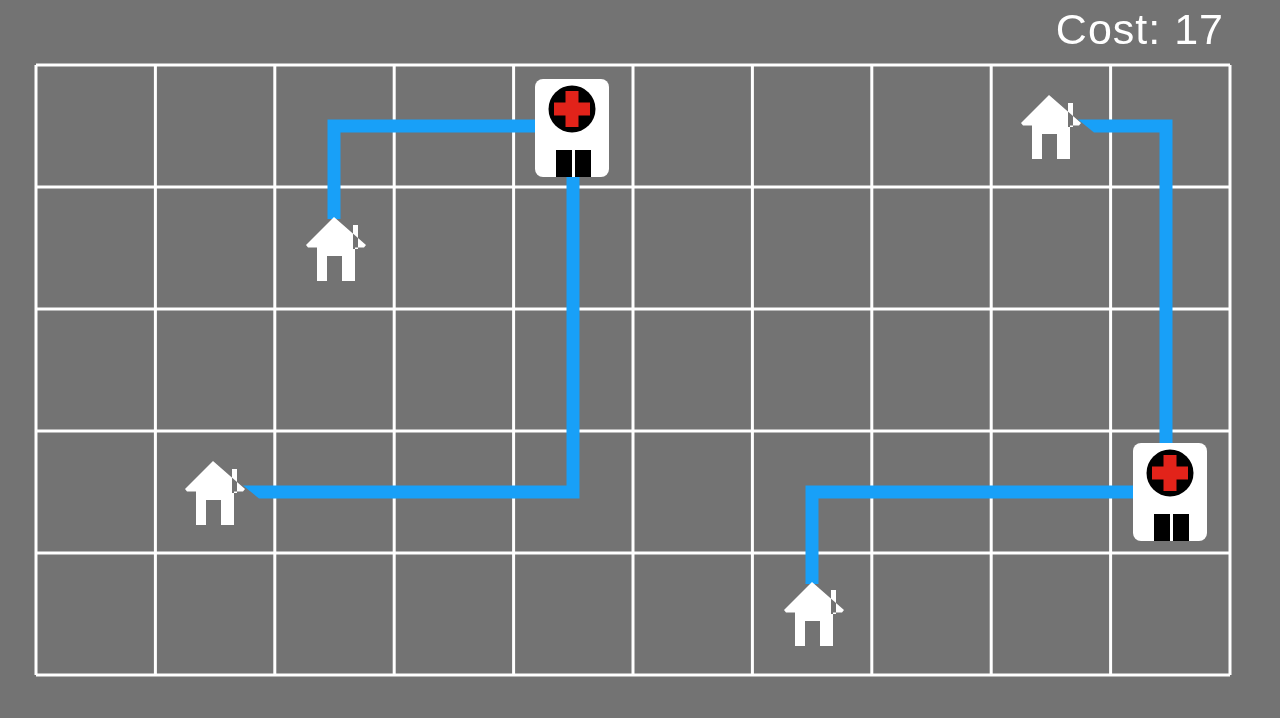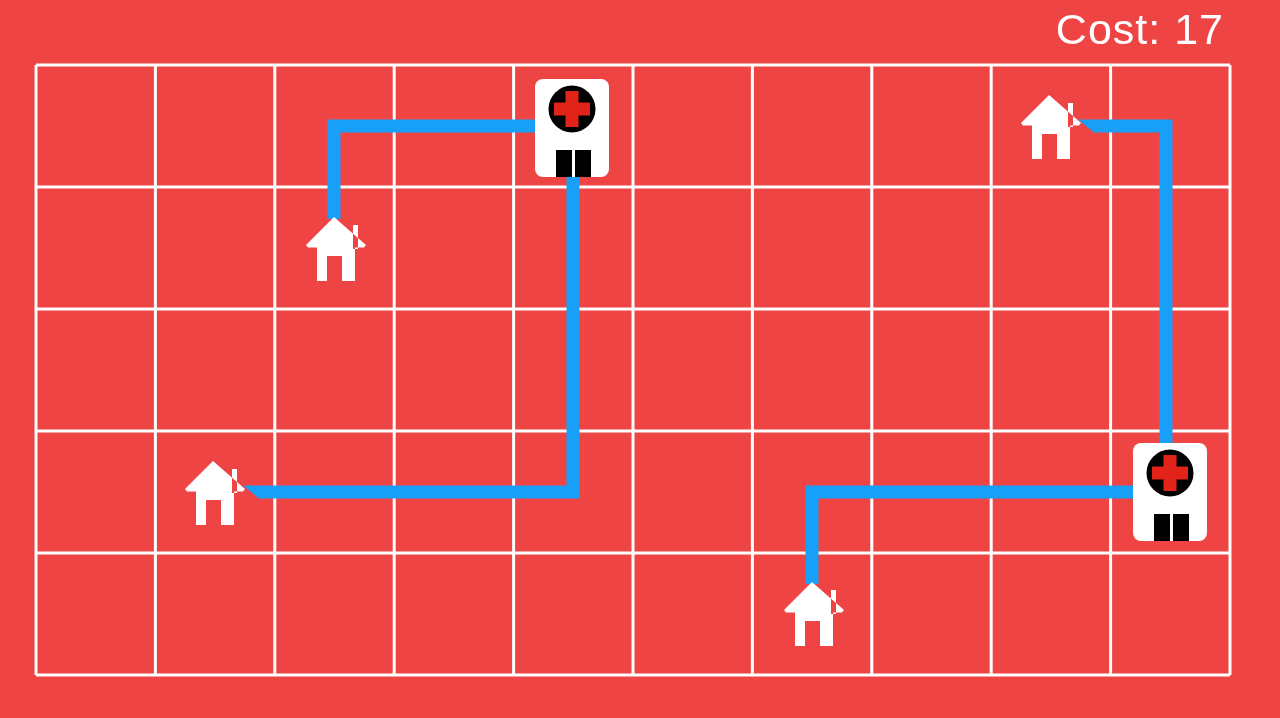"Cost: 17" .stage { background: #ef4444 -> #737373 }
